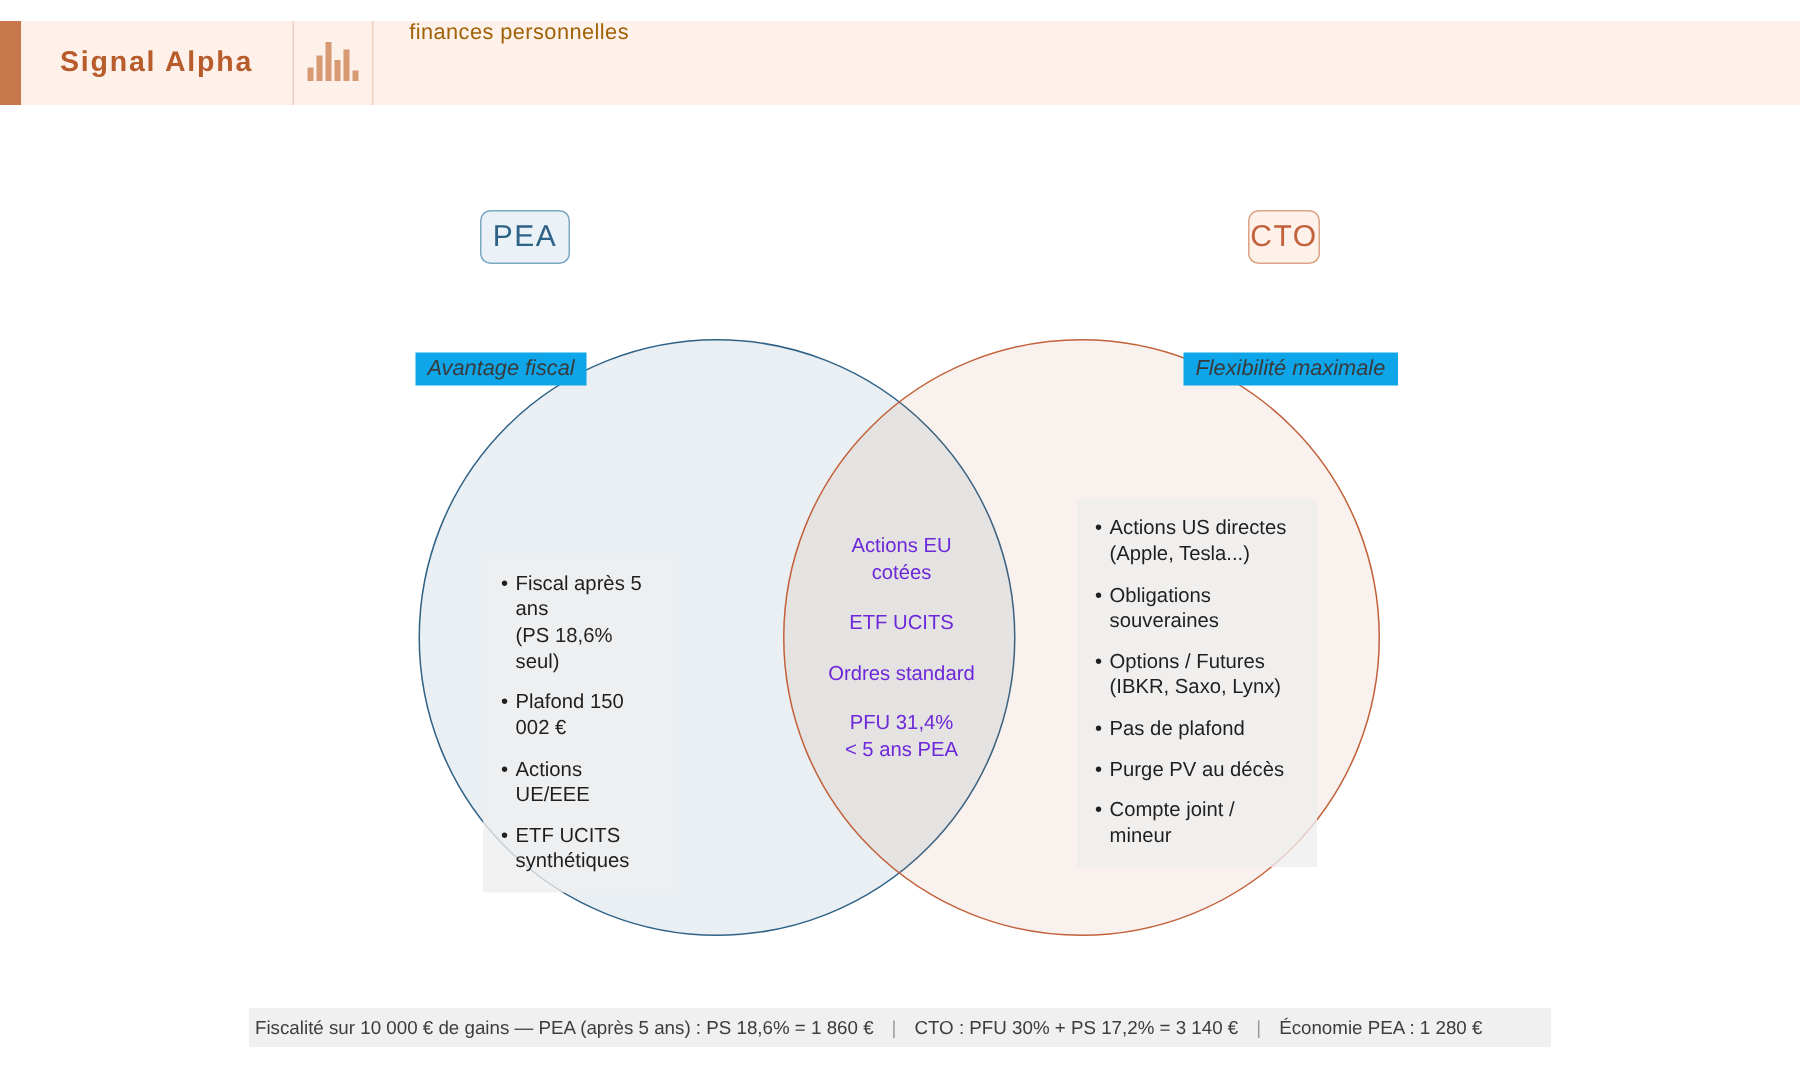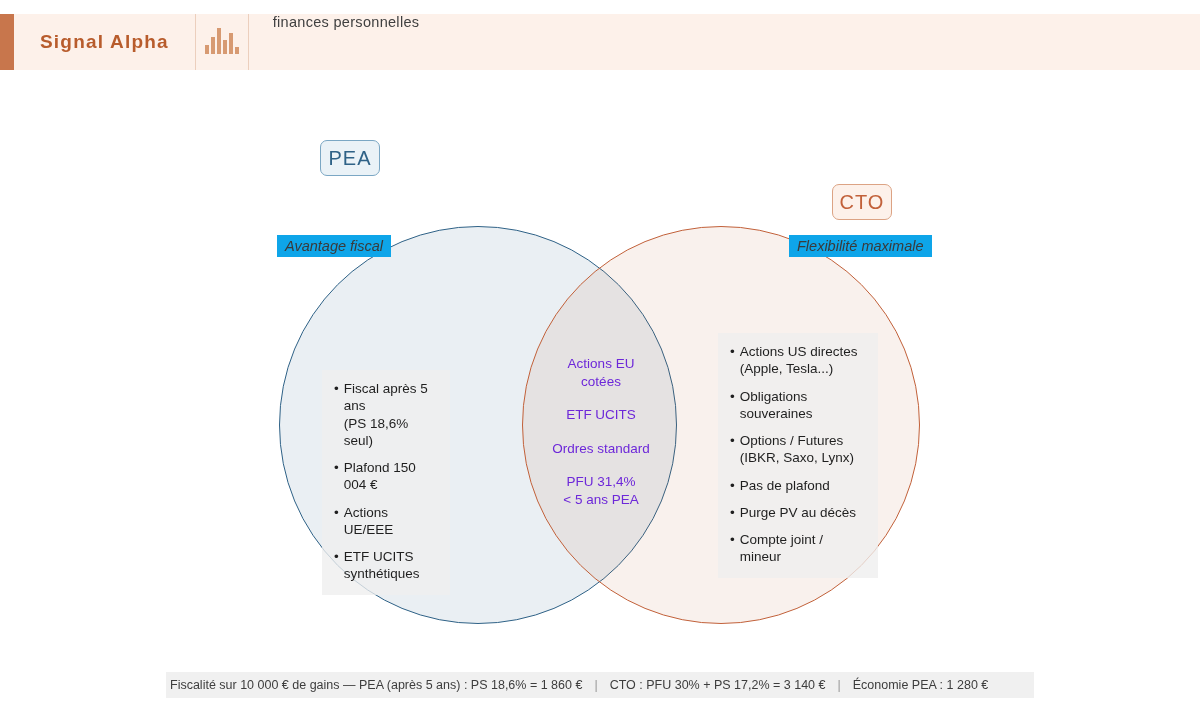"finances personnelles" .subtitle { color: #404040 -> #a16207 }
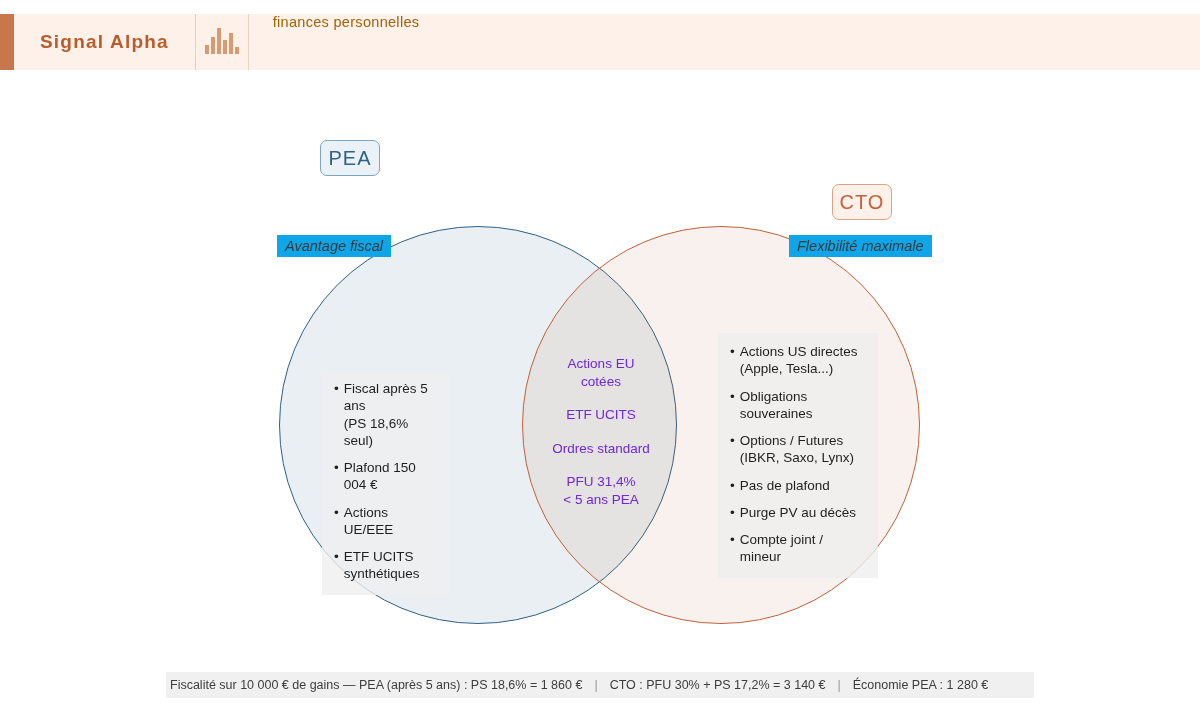"CTO" .chip-cto { margin-top: 44px -> none; width: 60px -> 48px }
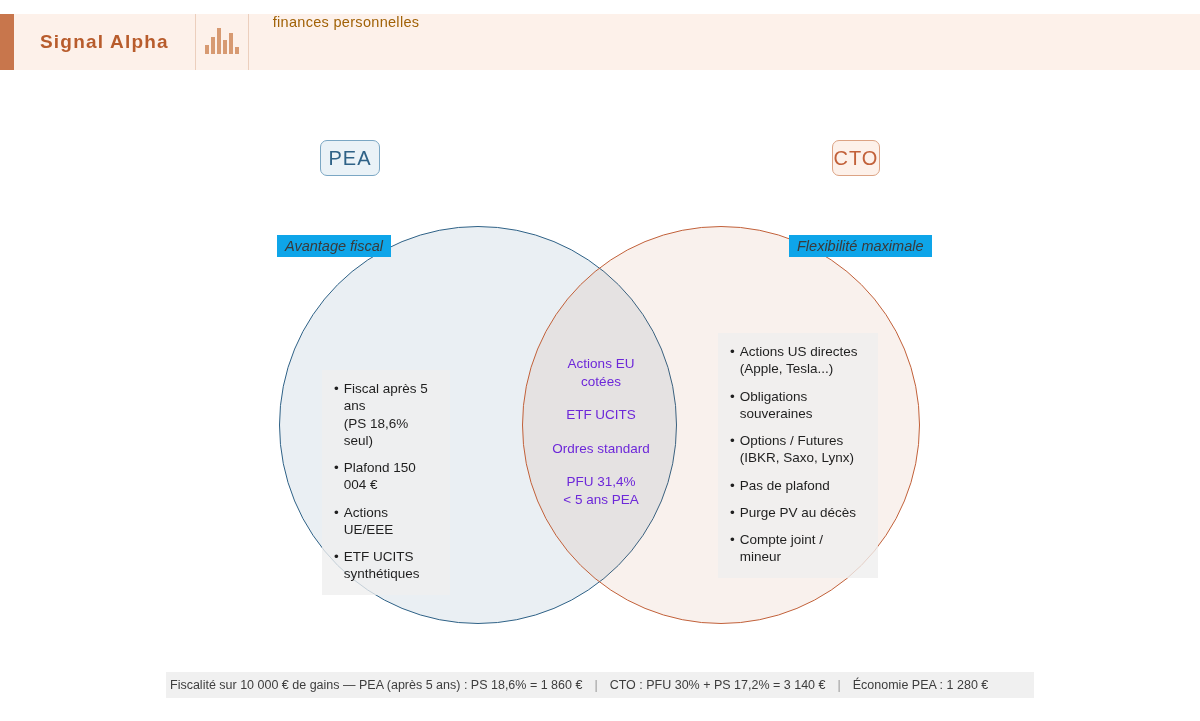"Plafond 150 004 €" span.txt { text: 150 004 -> 150 002 }
